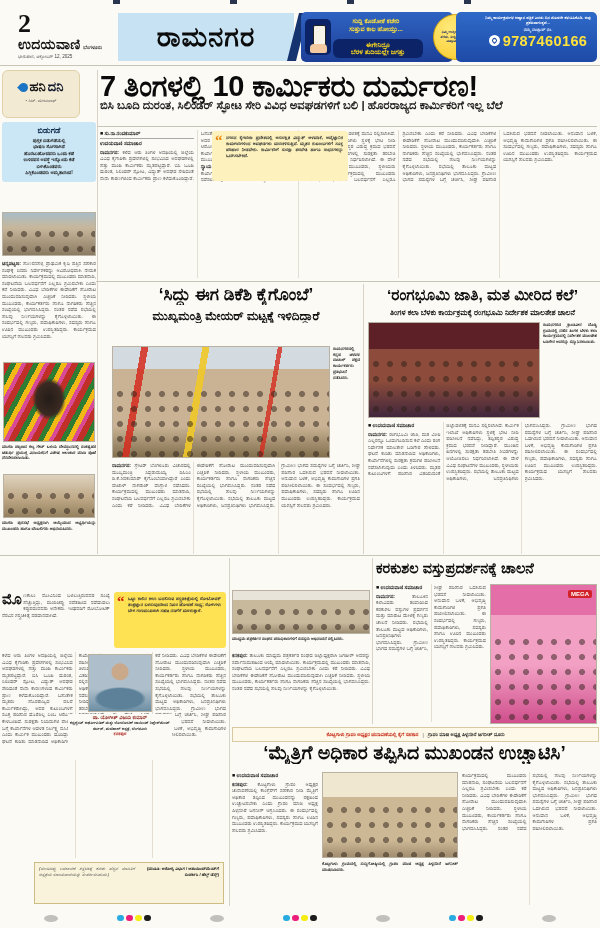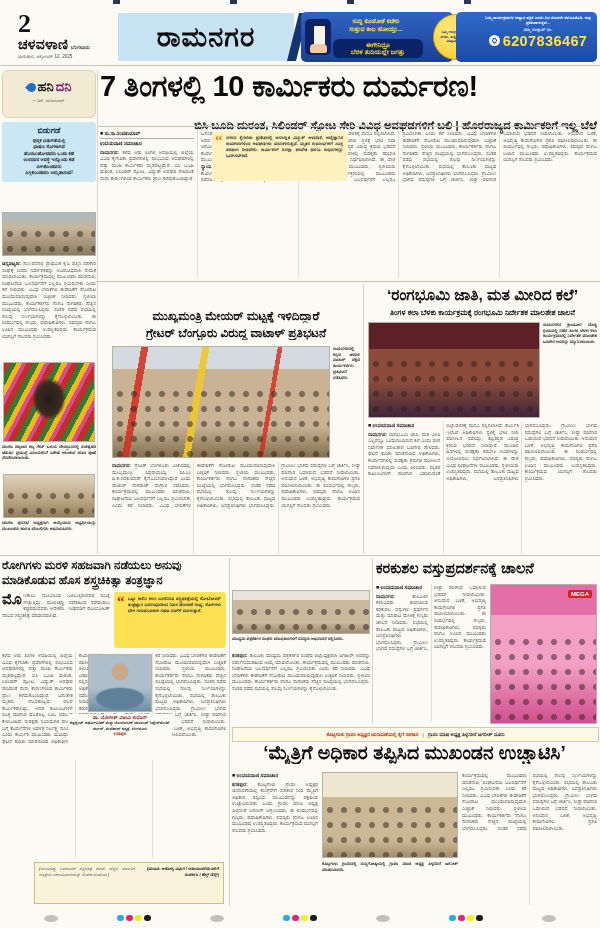"ಚಳವಳಾಣಿ" span.mast-title { text: ಚಳವಳಾಣಿ -> ಉದಯವಾಣಿ }
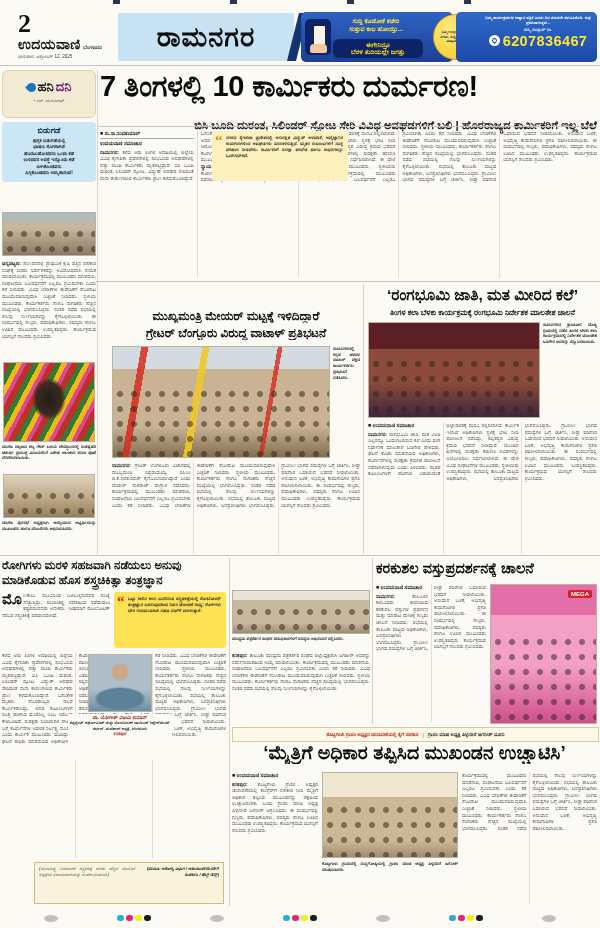"6207836467" span.phone-num { text: 6207836467 -> 9787460166 }
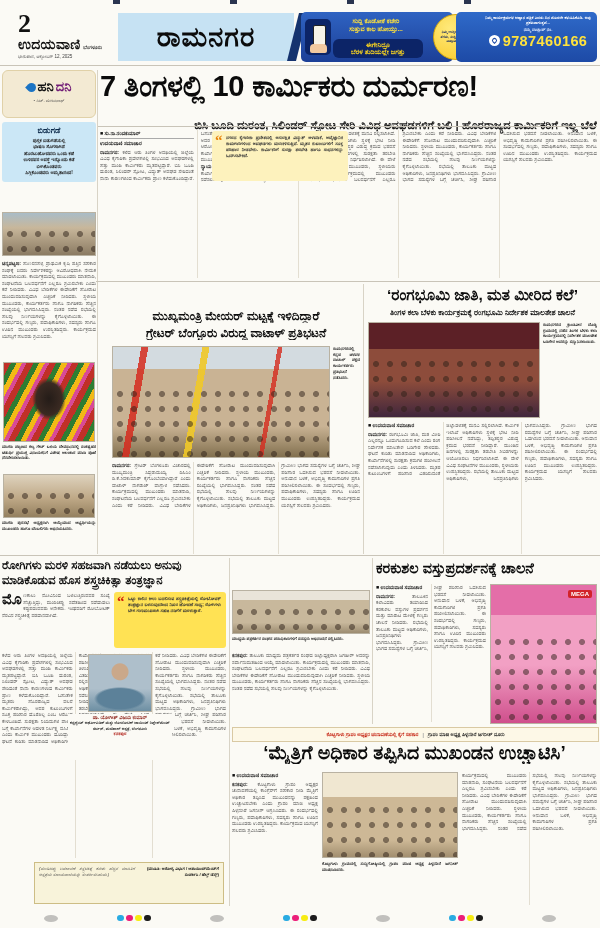"ಹನಿ" div.abs { width: 94px -> 78px }
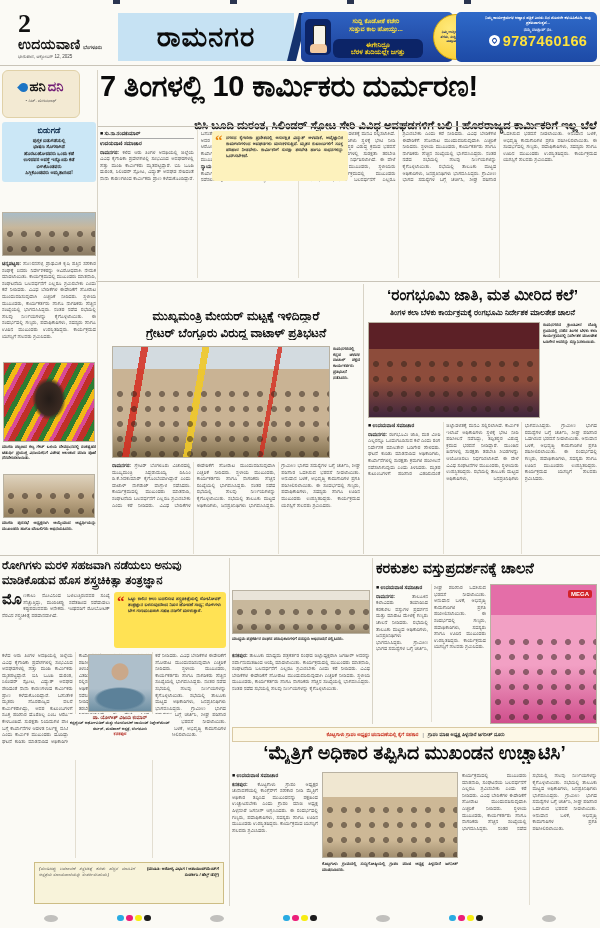"ದನಿ" .hani-t2 { color: #701a75 -> #0f172a }
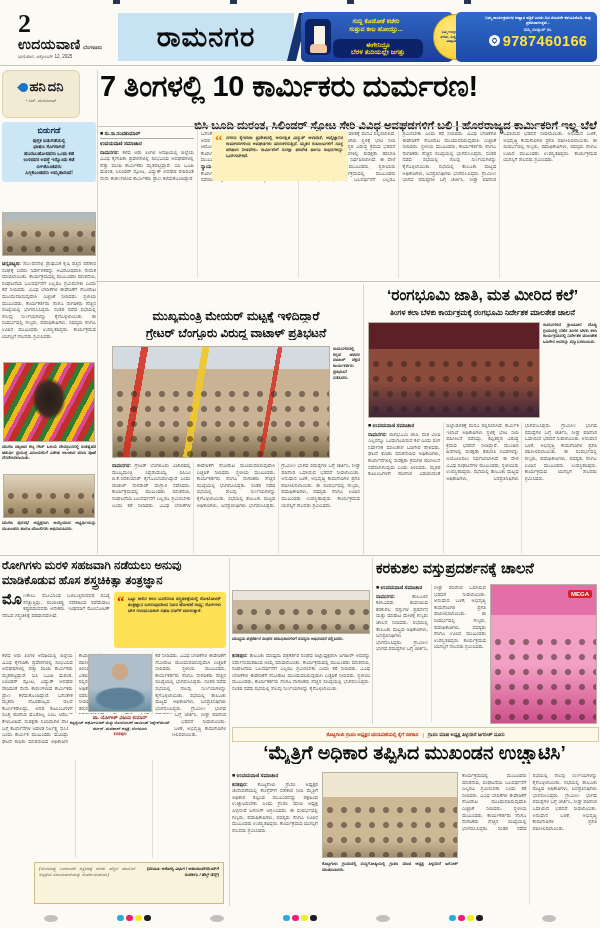"ಬಿಸಿ ಬೂದಿ ದುರಂತ, ಸಿಲಿಂಡರ್ ಸ್ಫೋಟ" div.abs { text-align: right -> none; top: 119px -> 99px }
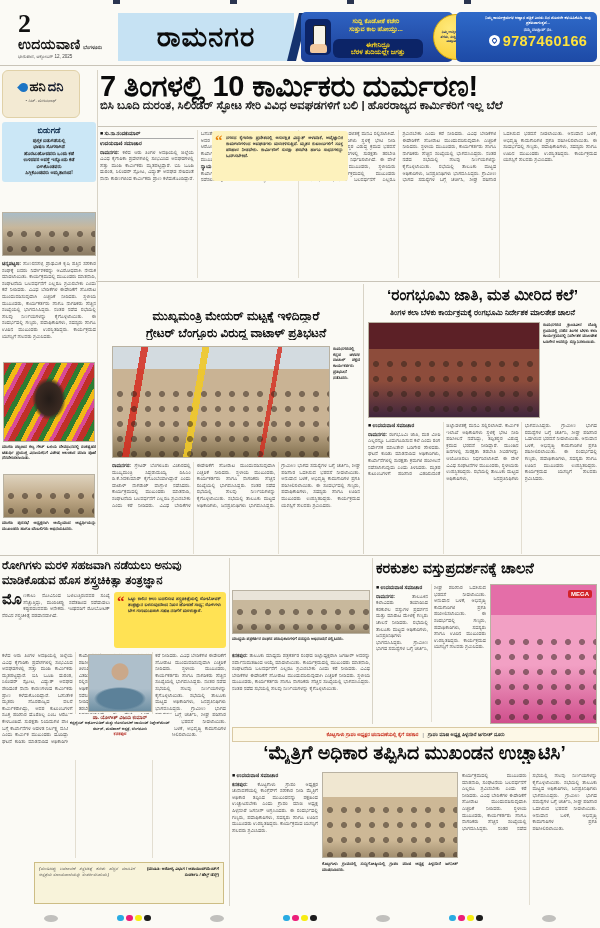"‘ಸಿದ್ದು ಈಗ ಡಿಕೆಶಿ ಕೈಗೊಂಬೆ’" div.abs { html: none -> <div>‘ಸಿದ್ದು ಈಗ ಡಿಕೆಶಿ ಕೈಗೊಂಬೆ’</div> }
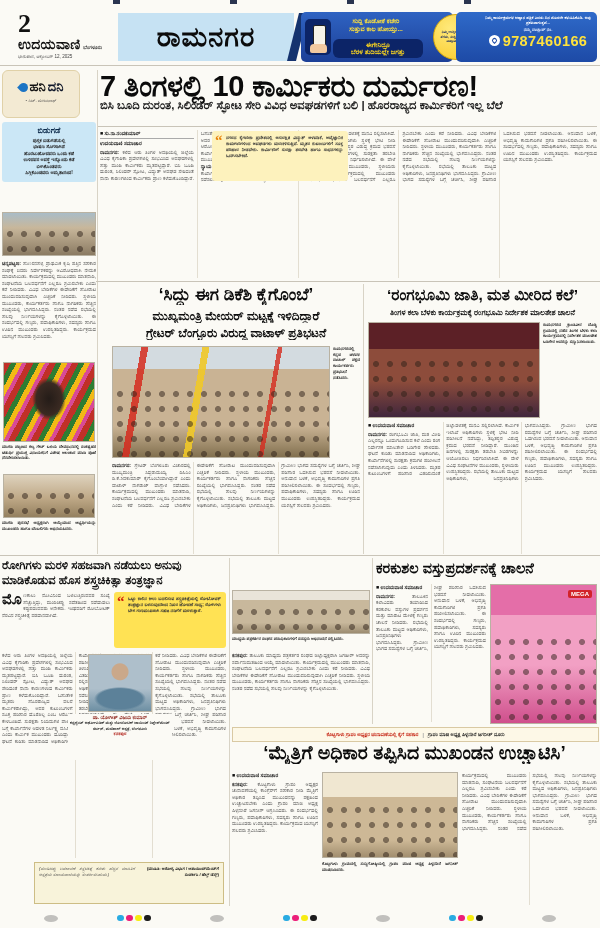"ಗ್ರೇಟರ್ ಬೆಂಗ್ಳೂರು ವಿರುದ್ಧ ವಾಟಾಳ್" div.abs { html: <div>ಗ್ರೇಟರ್ ಬೆಂಗ್ಳೂರು ವಿರುದ್ಧ ವಾಟಾಳ್ ಪ್ರತಿಭಟನೆ</div> -> none }
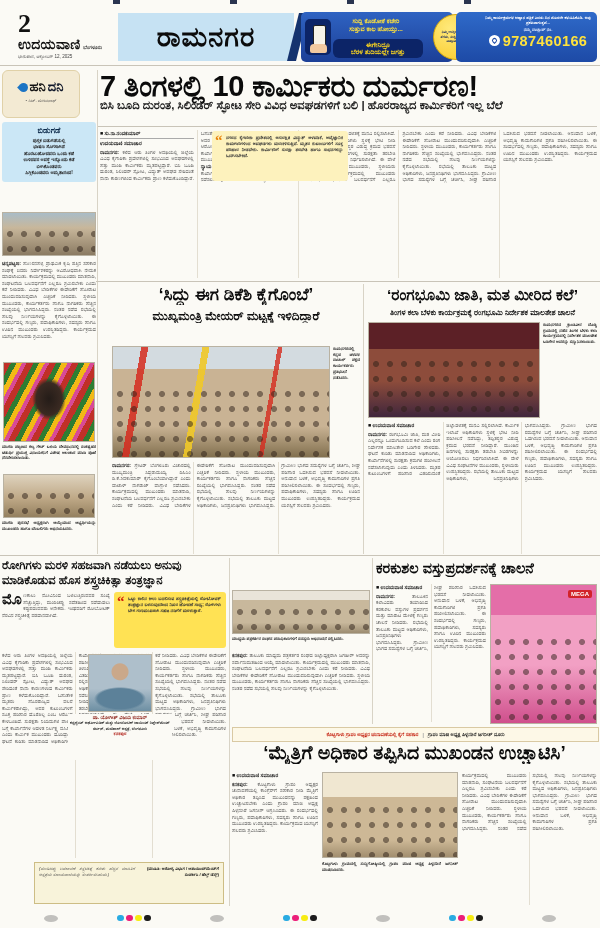"ರೋಗಿಗಳು ಮರಳಿ ಸಹಜವಾಗಿ ನಡೆಯಲು ಅನುವು" div.abs { html: <div> <div>ರೋಗಿಗಳು ಮರಳಿ ಸಹಜವಾಗಿ ನಡೆಯಲು ಅನುವು</div> <div>ಮಾಡಿಕೊಡುವ ಹೊಸ ಶಸ್ತ್ರಚಿಕಿತ್ಸಾ ತಂತ್ರಜ್ಞಾನ</div> </div> -> none }
